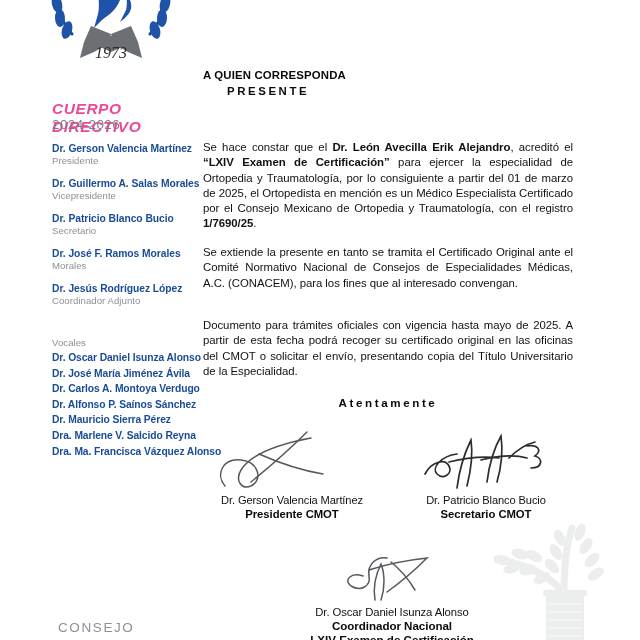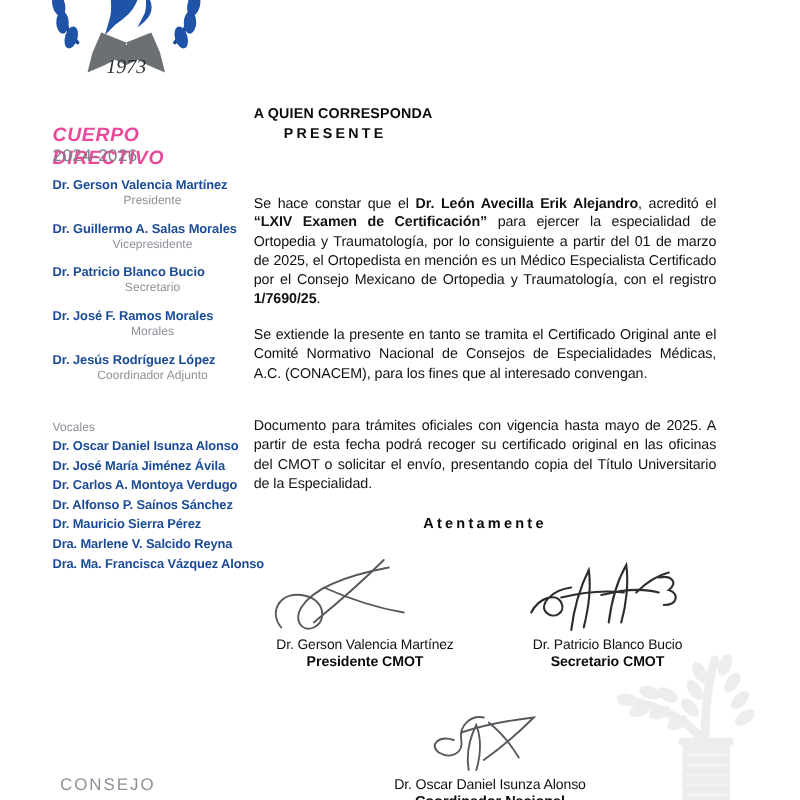"1973" #sidebar { left: 4px -> 14px }
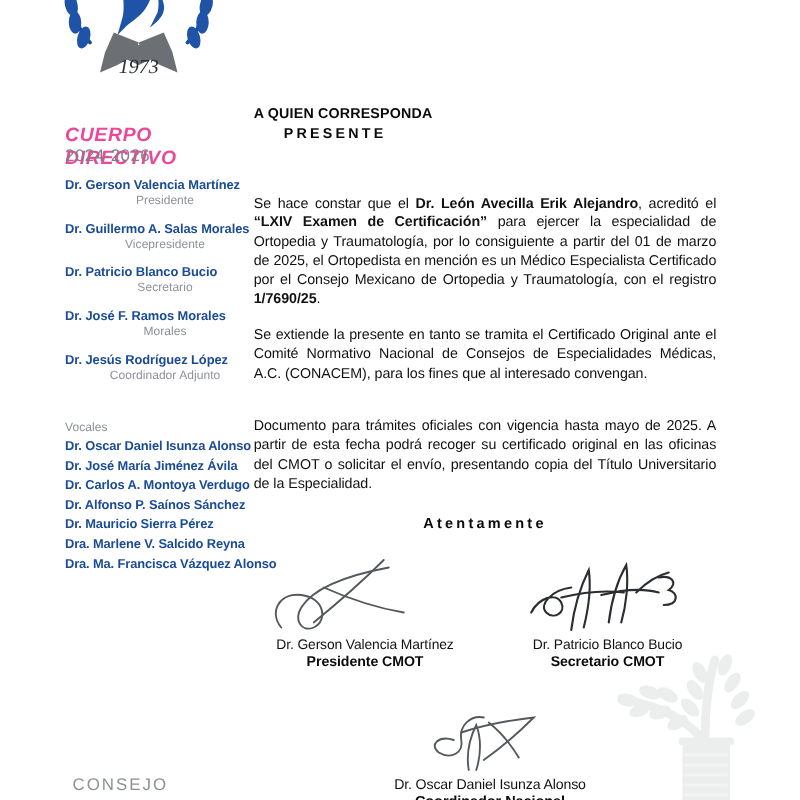"A QUIEN CORRESPONDA" #main { top: 16px -> 0 }
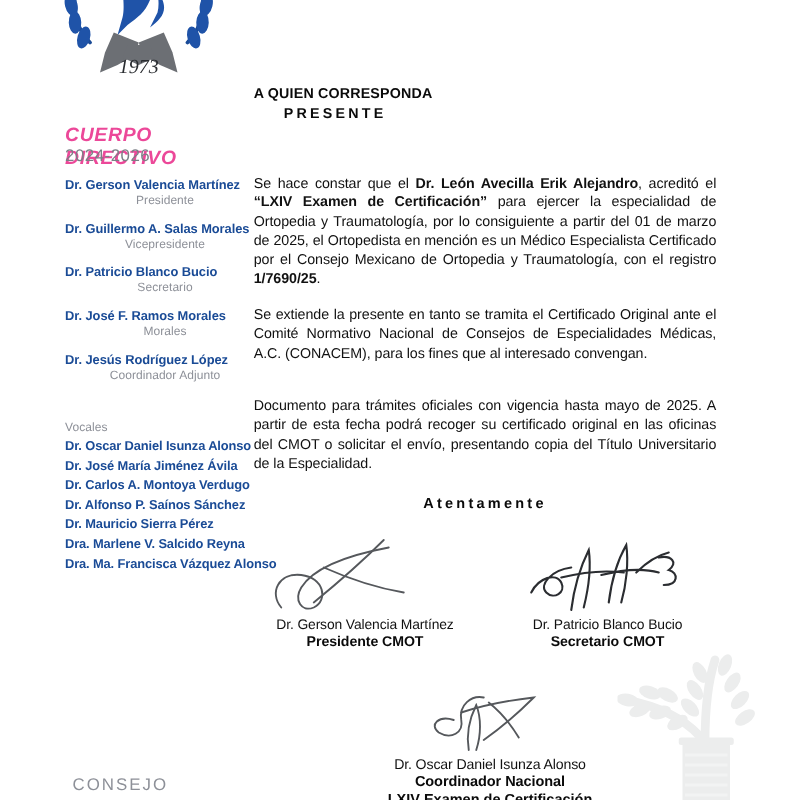"Presidente" .officer .rl { text-align: center -> none }
